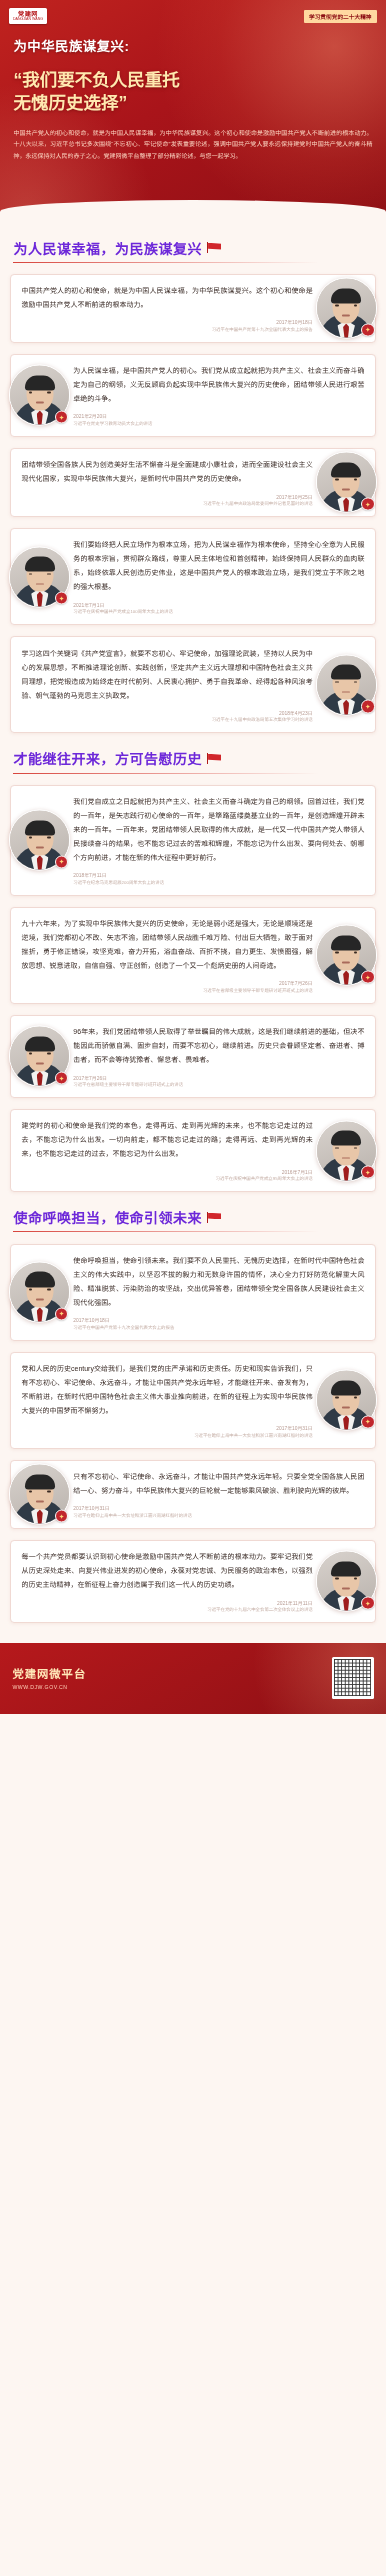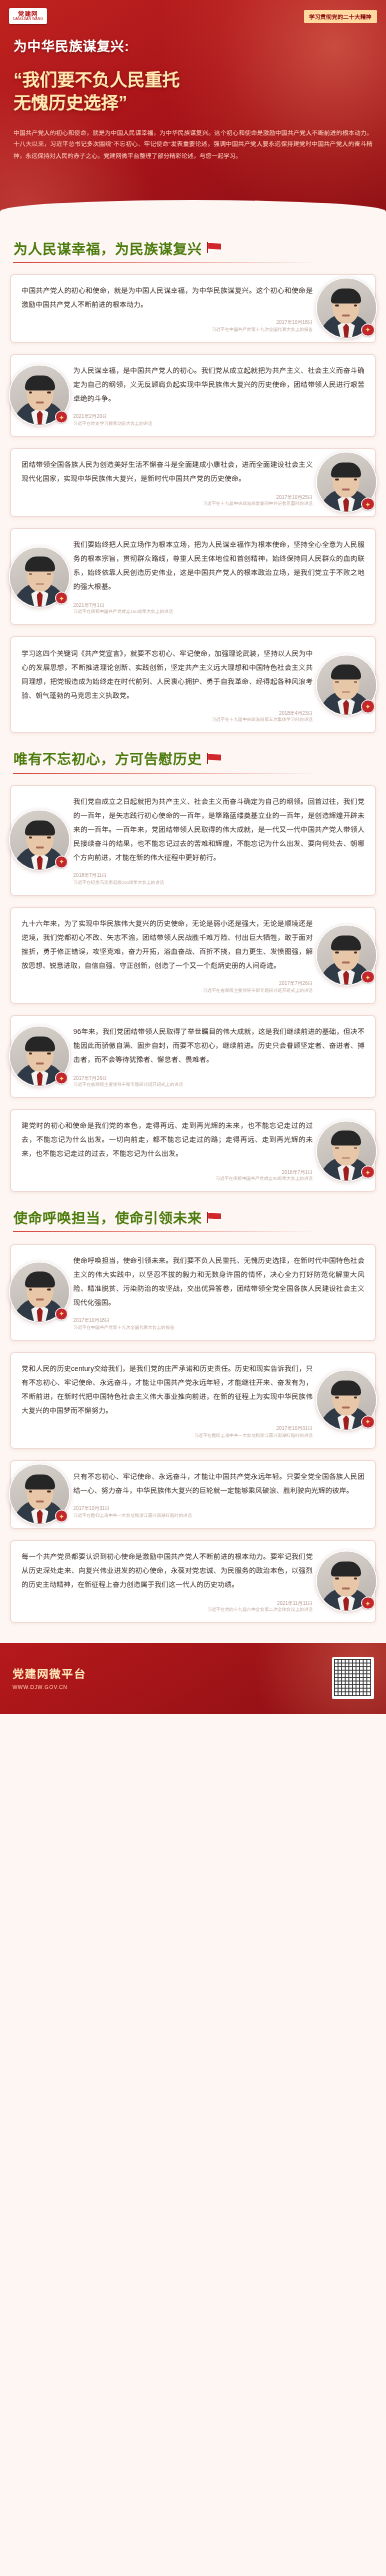"为人民谋幸福，为民族谋复兴" .section-head h2 { color: #4d7c0f -> #6d28d9 }
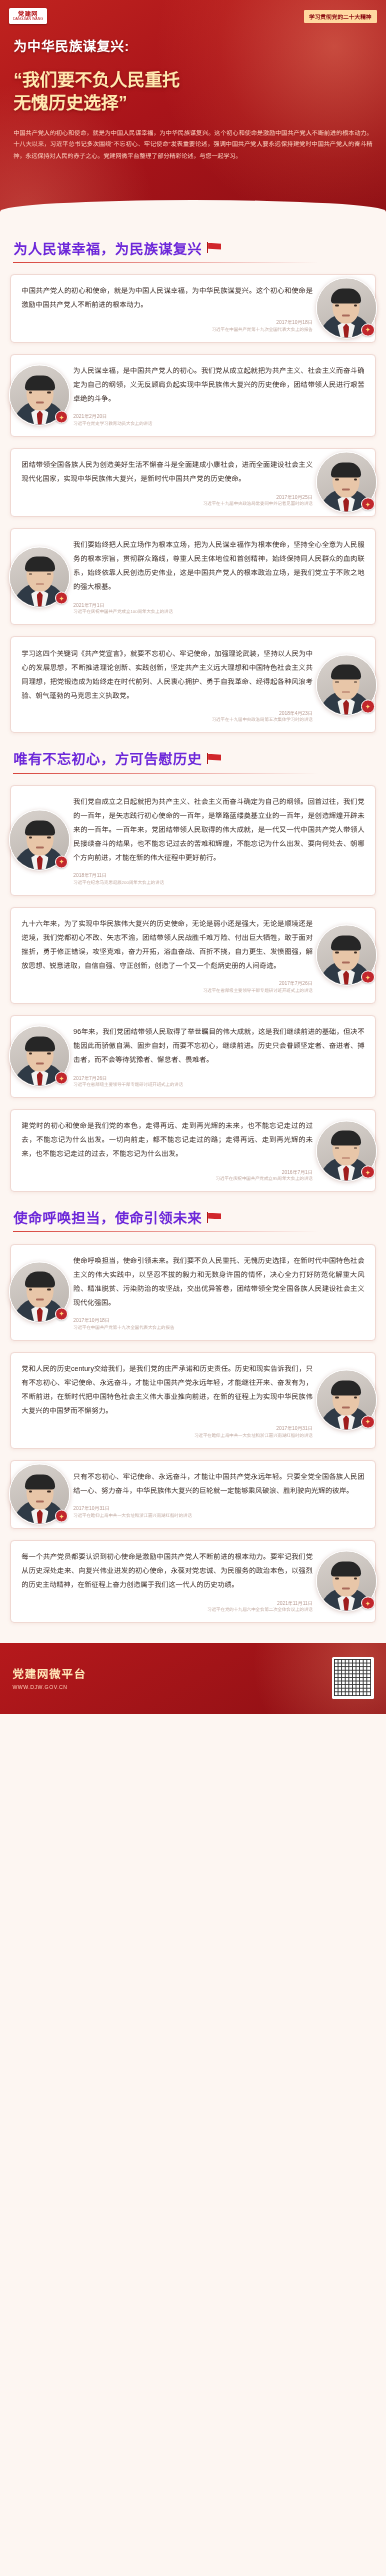"唯有不忘初心，方可告慰历史" h2 { text: 唯有不忘初心 -> 才能继往开来 }
